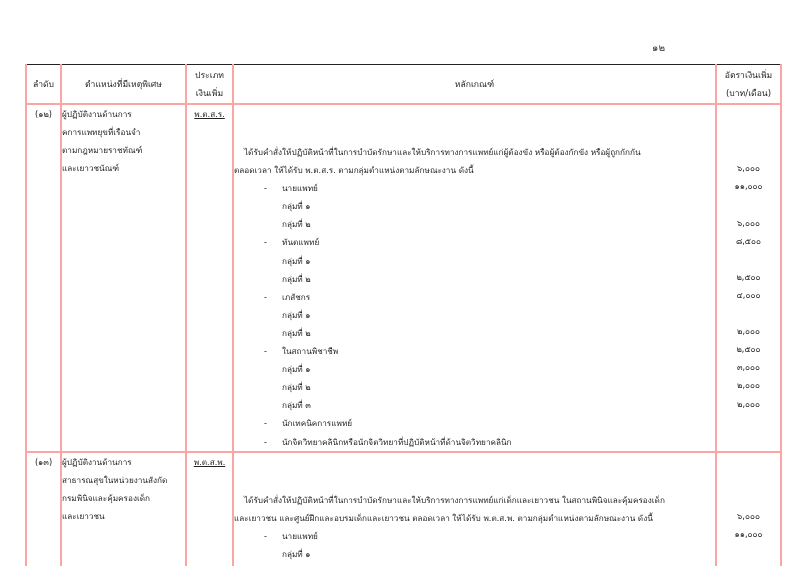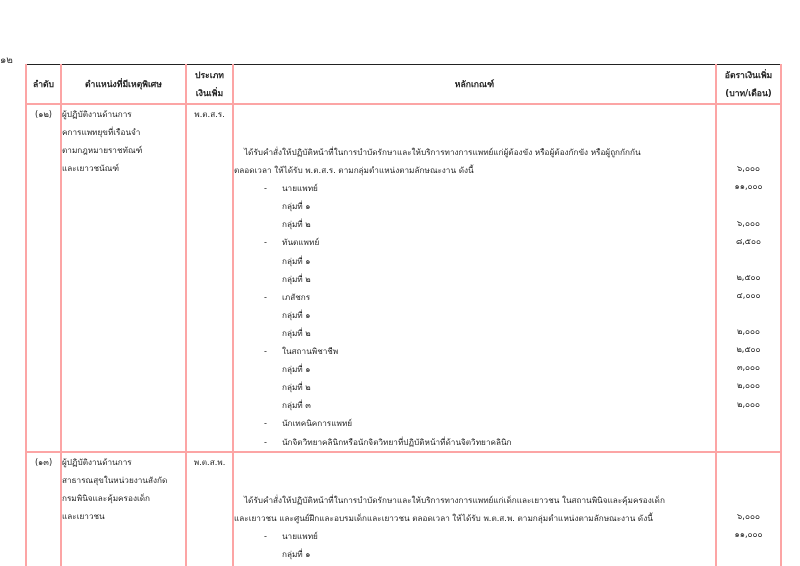"๑๒" .page-number { text-align: left -> right; top: 52px -> 40px }
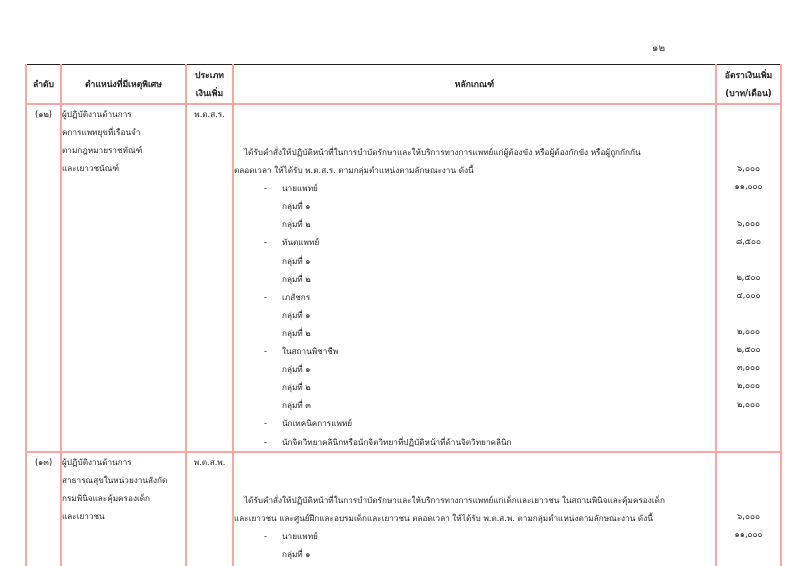"ประเภท" table.main th { font-weight: bold -> normal }
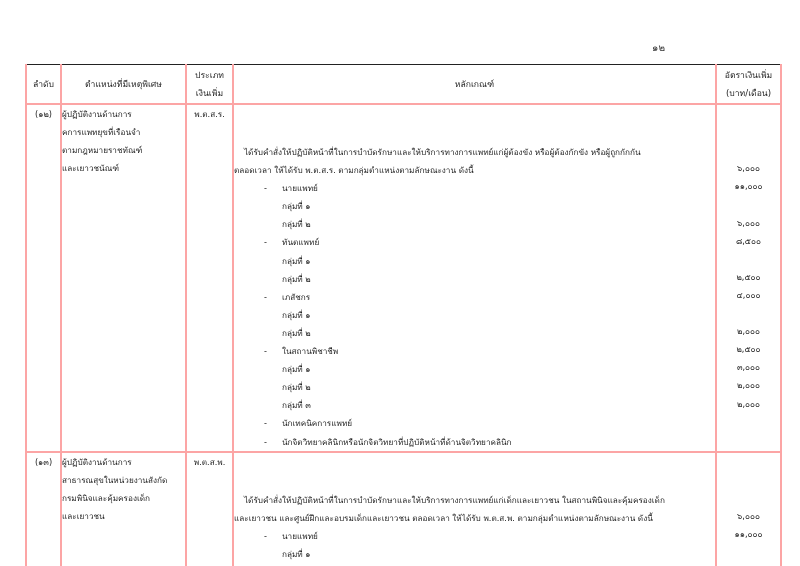"พ.ต.ส.ร." td.type { text-decoration: none -> underline }
